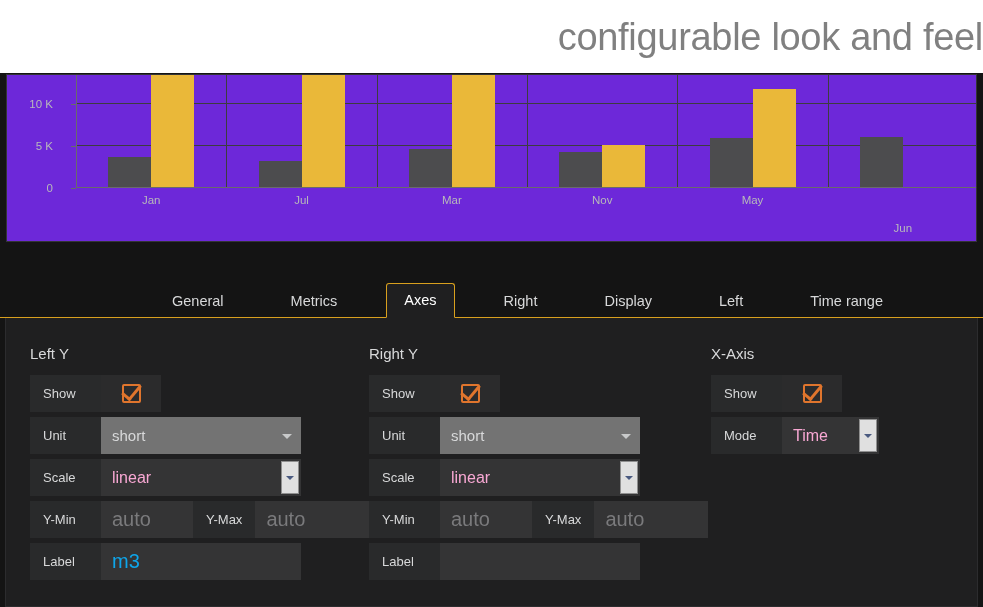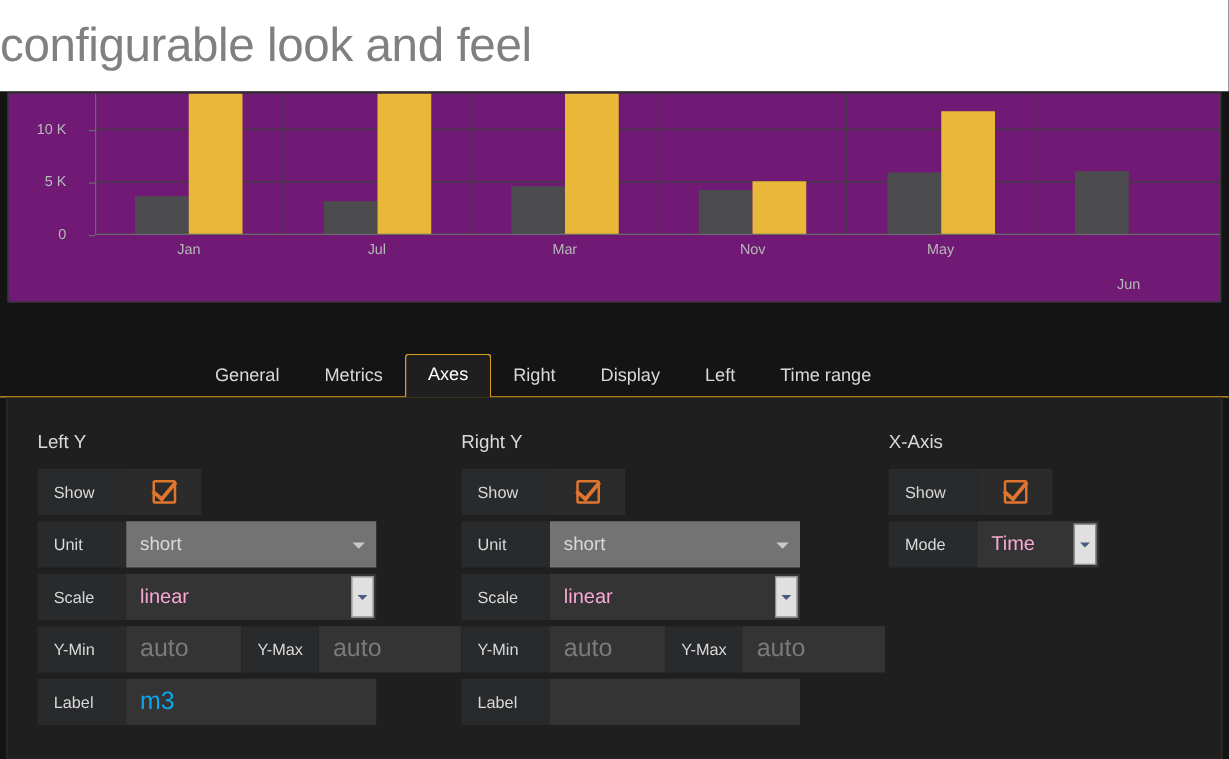"configurable look and feel" .title-bar { justify-content: flex-start -> flex-end }
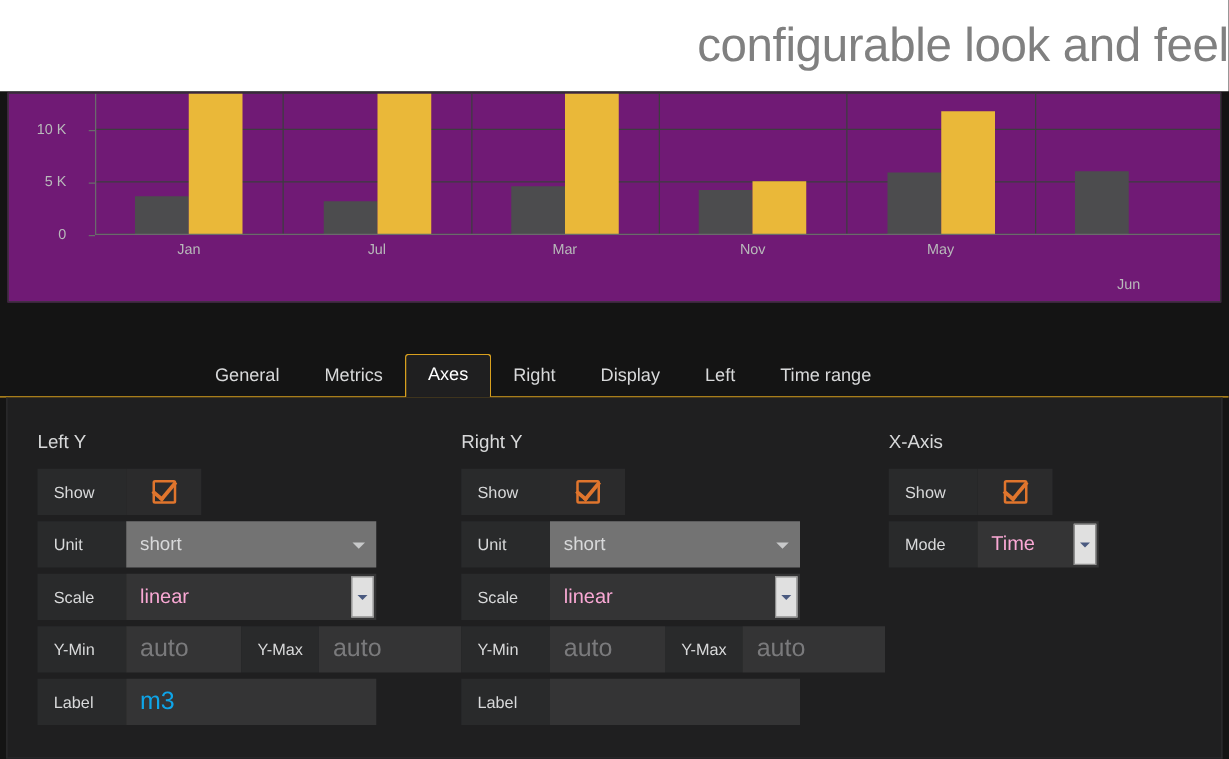"10 K" .panel { background: #701a75 -> #6d28d9 }
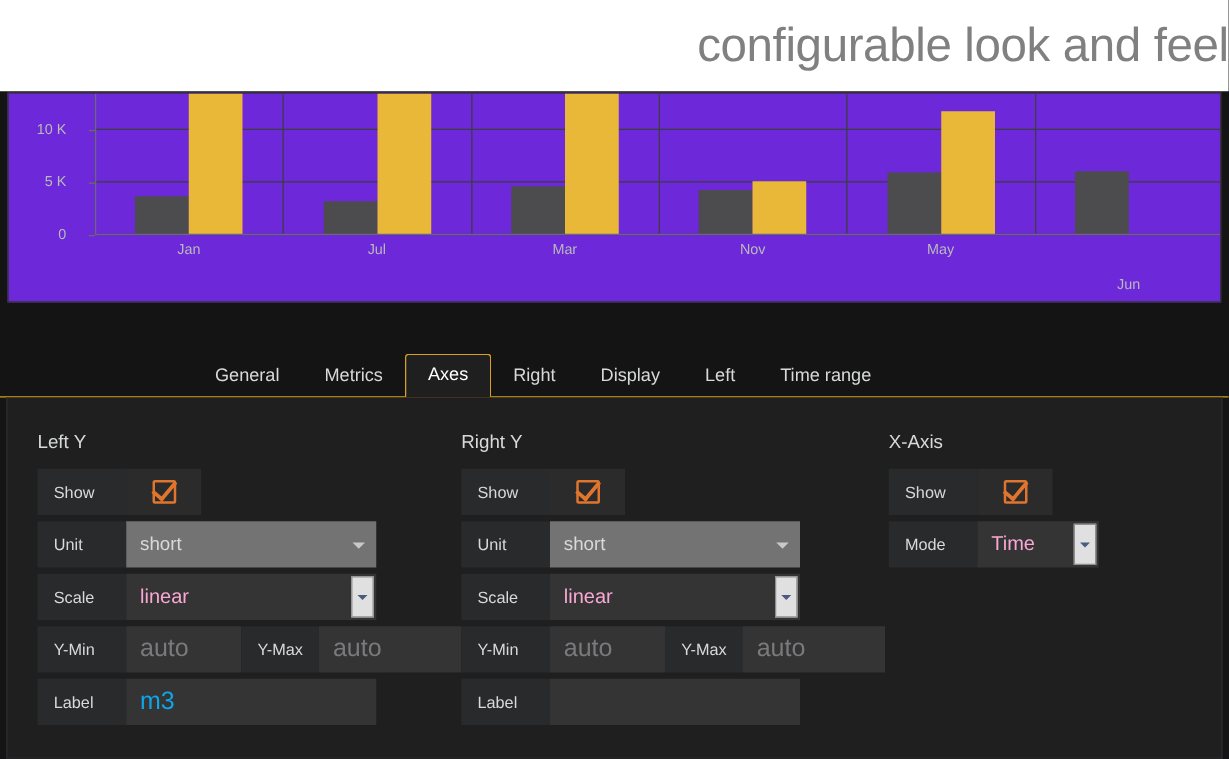"General" .tabbar { gap: none -> 31px }
